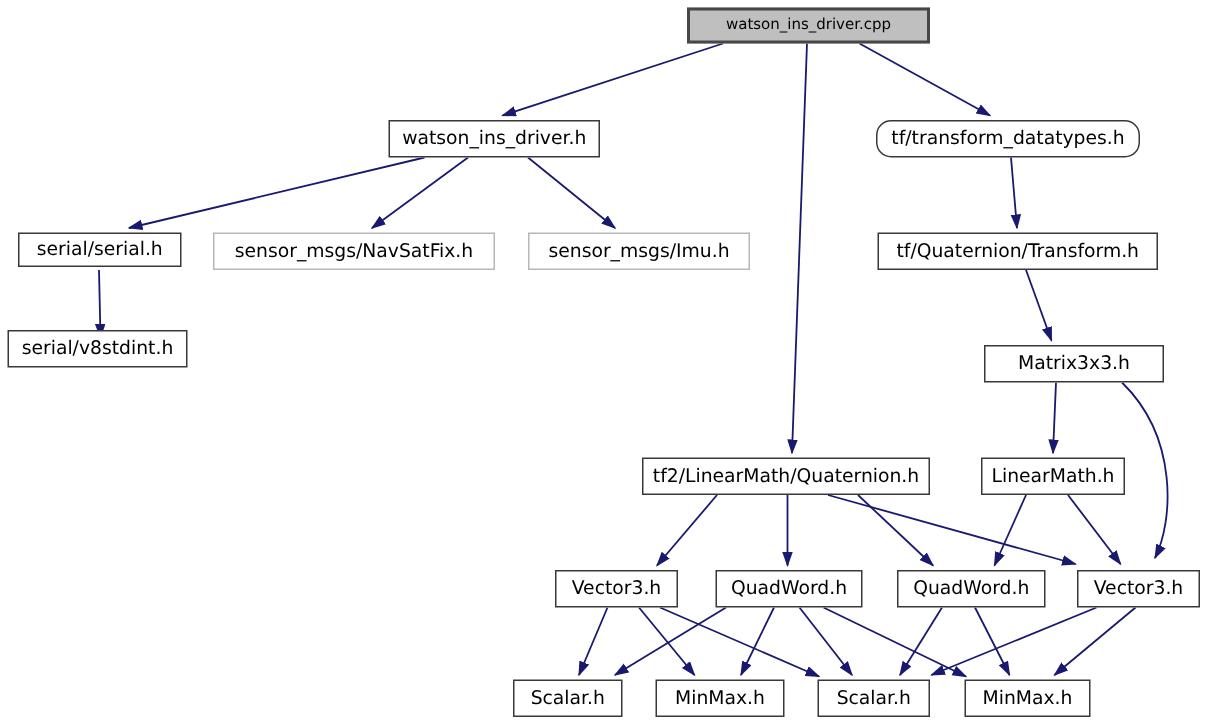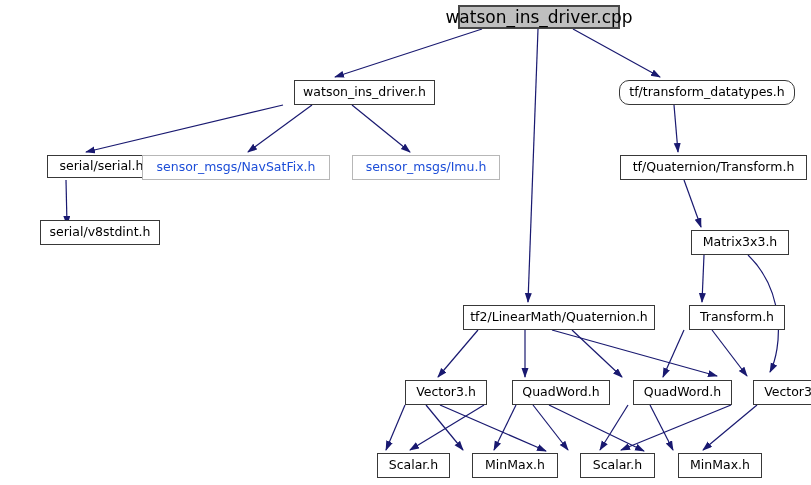"watson_ins_driver.cpp" .node.root { font-size: 17px -> 10px }
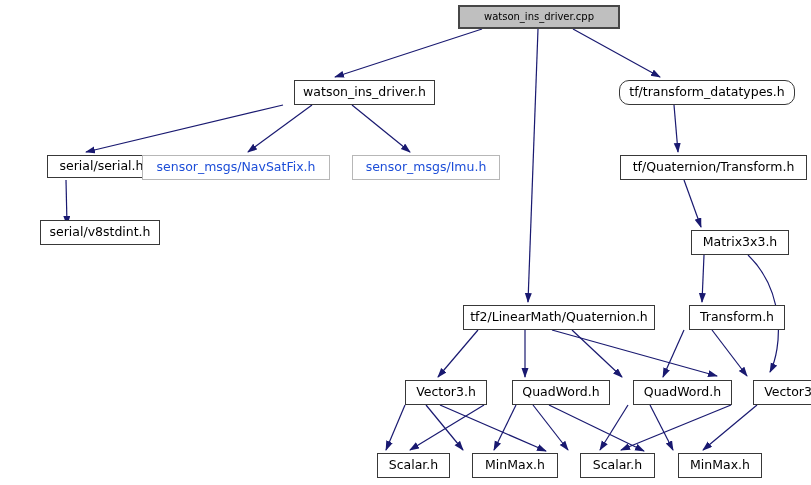"watson_ins_driver.h" .node.internal { margin-left: 35px -> none }
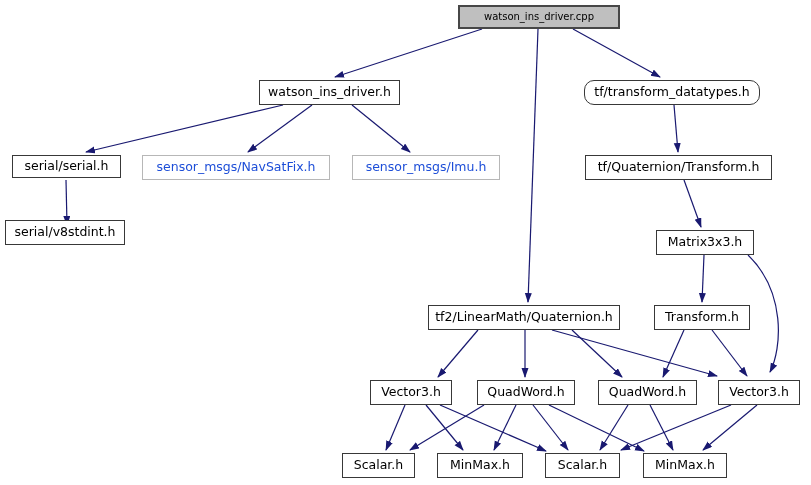"sensor_msgs/NavSatFix.h" .node.external { color: #1d4ed8 -> #000000 }
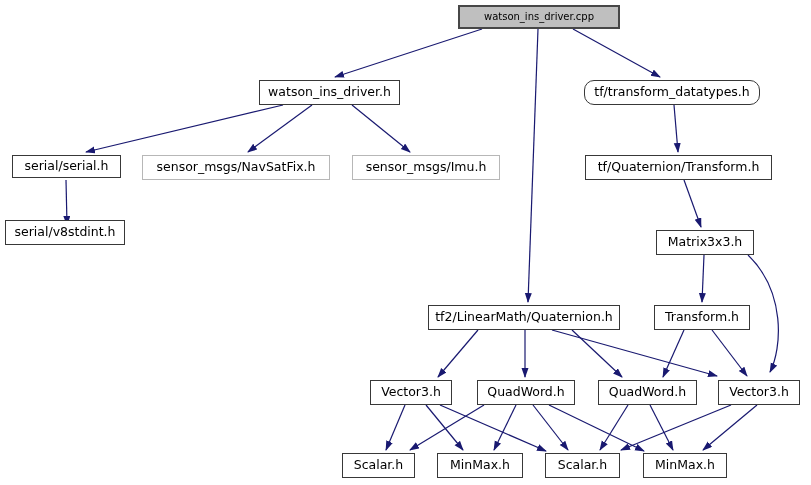"Matrix3x3.h" div.node { width: 98px -> 120px }
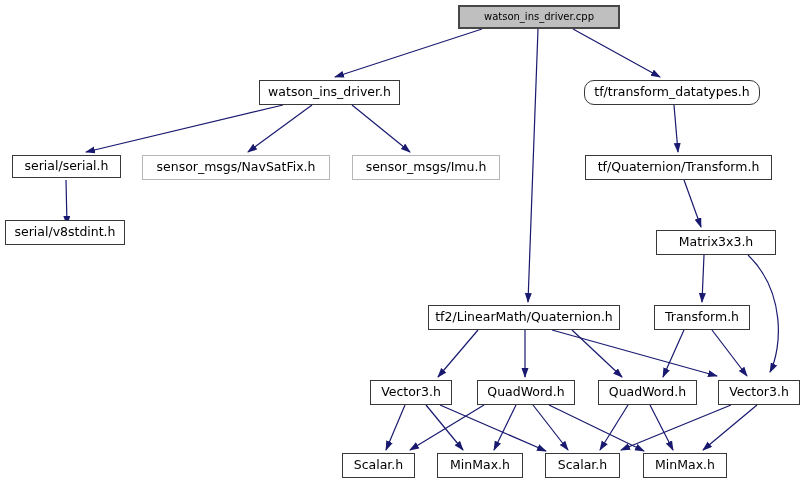"Transform.h" div.node { text: Transform.h -> LinearMath.h }
